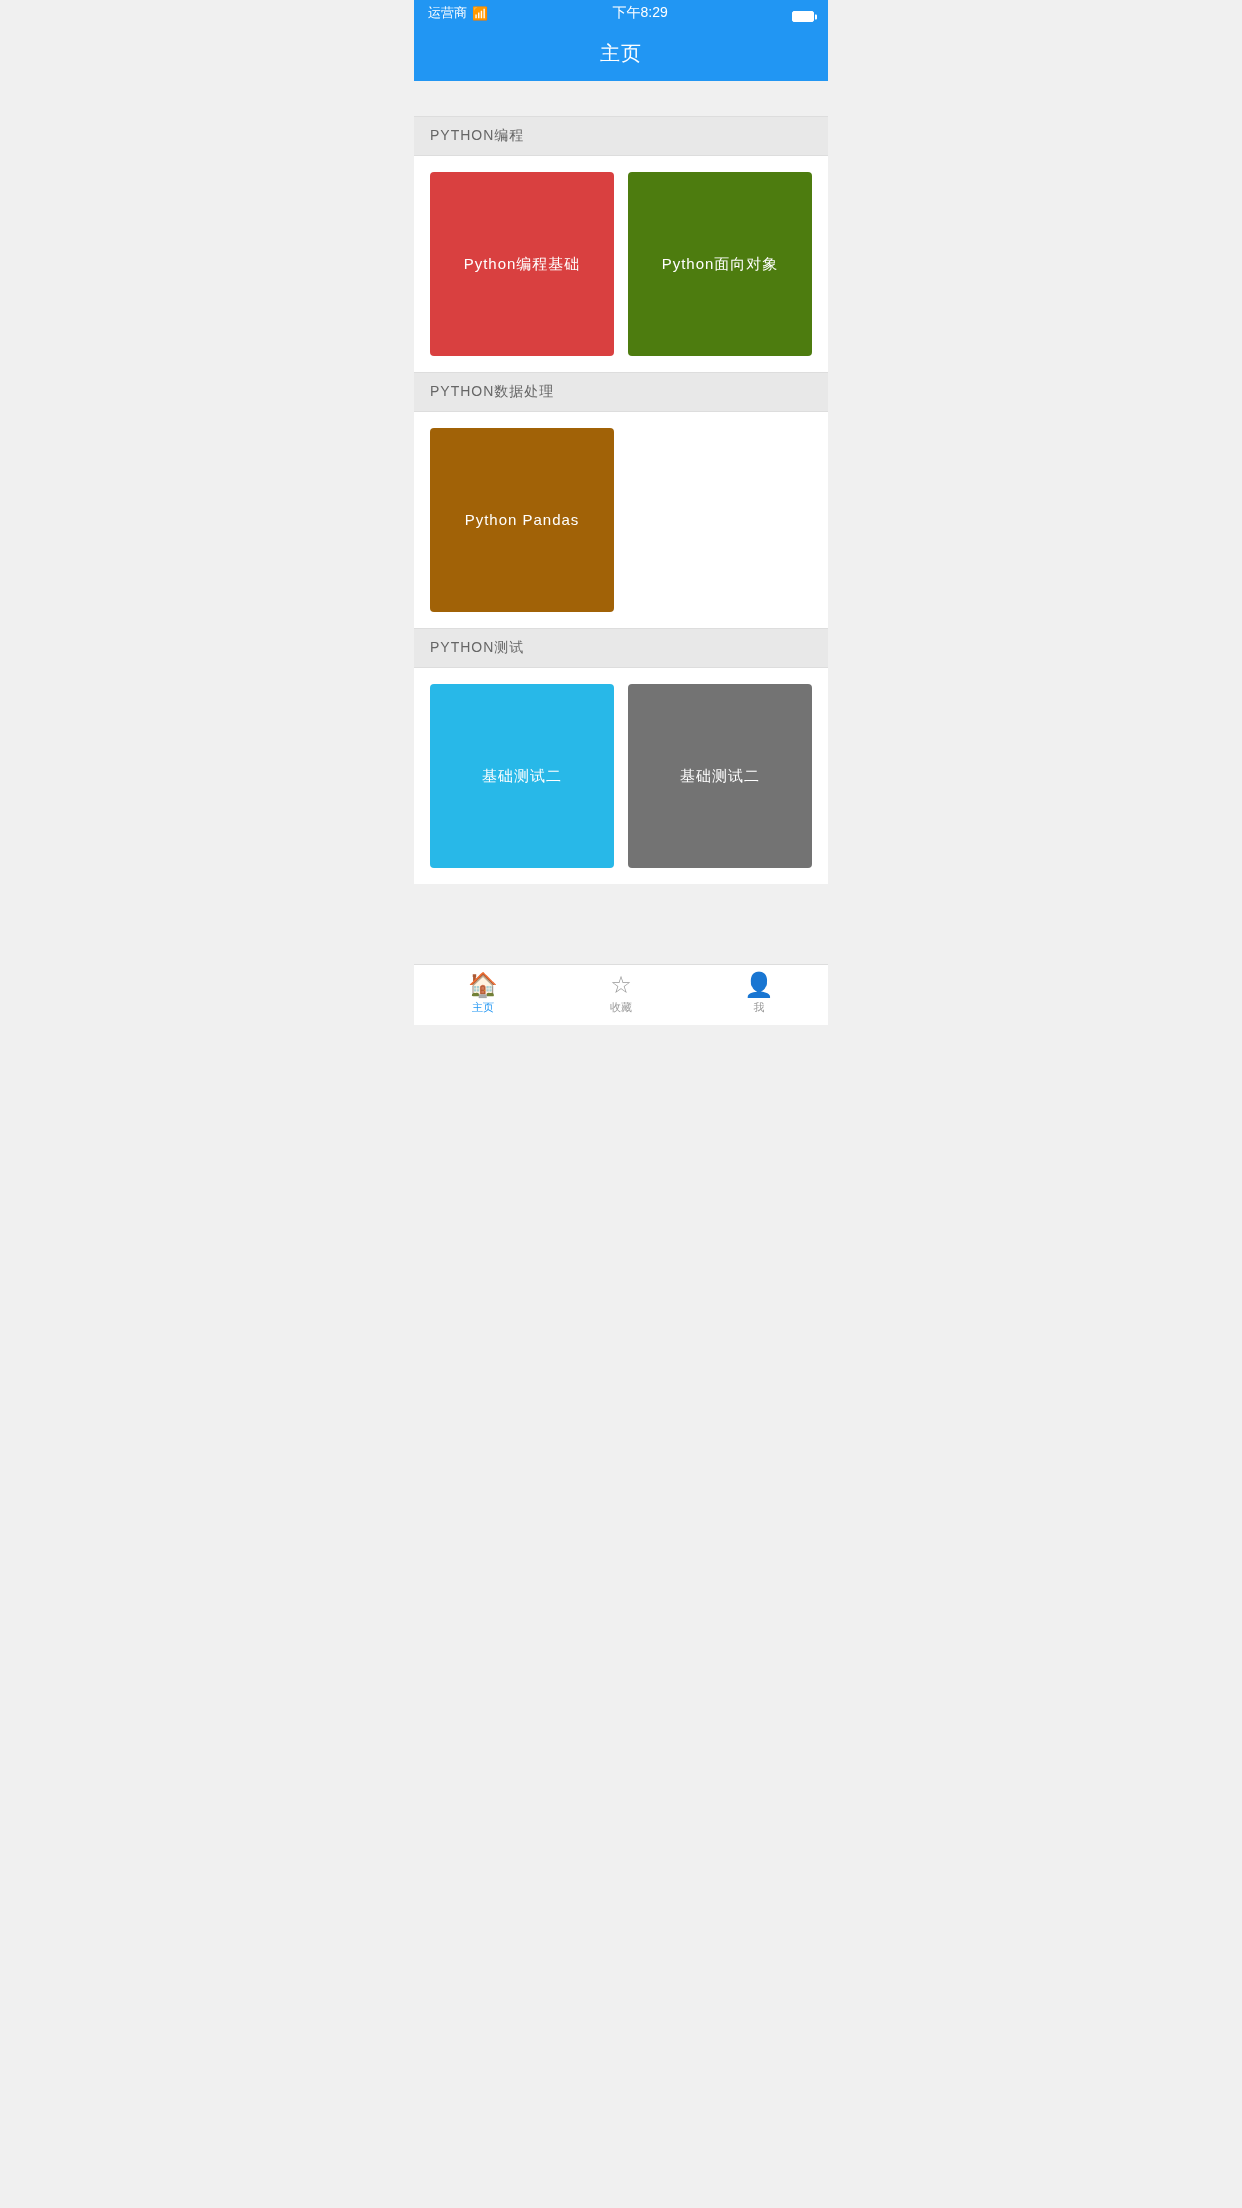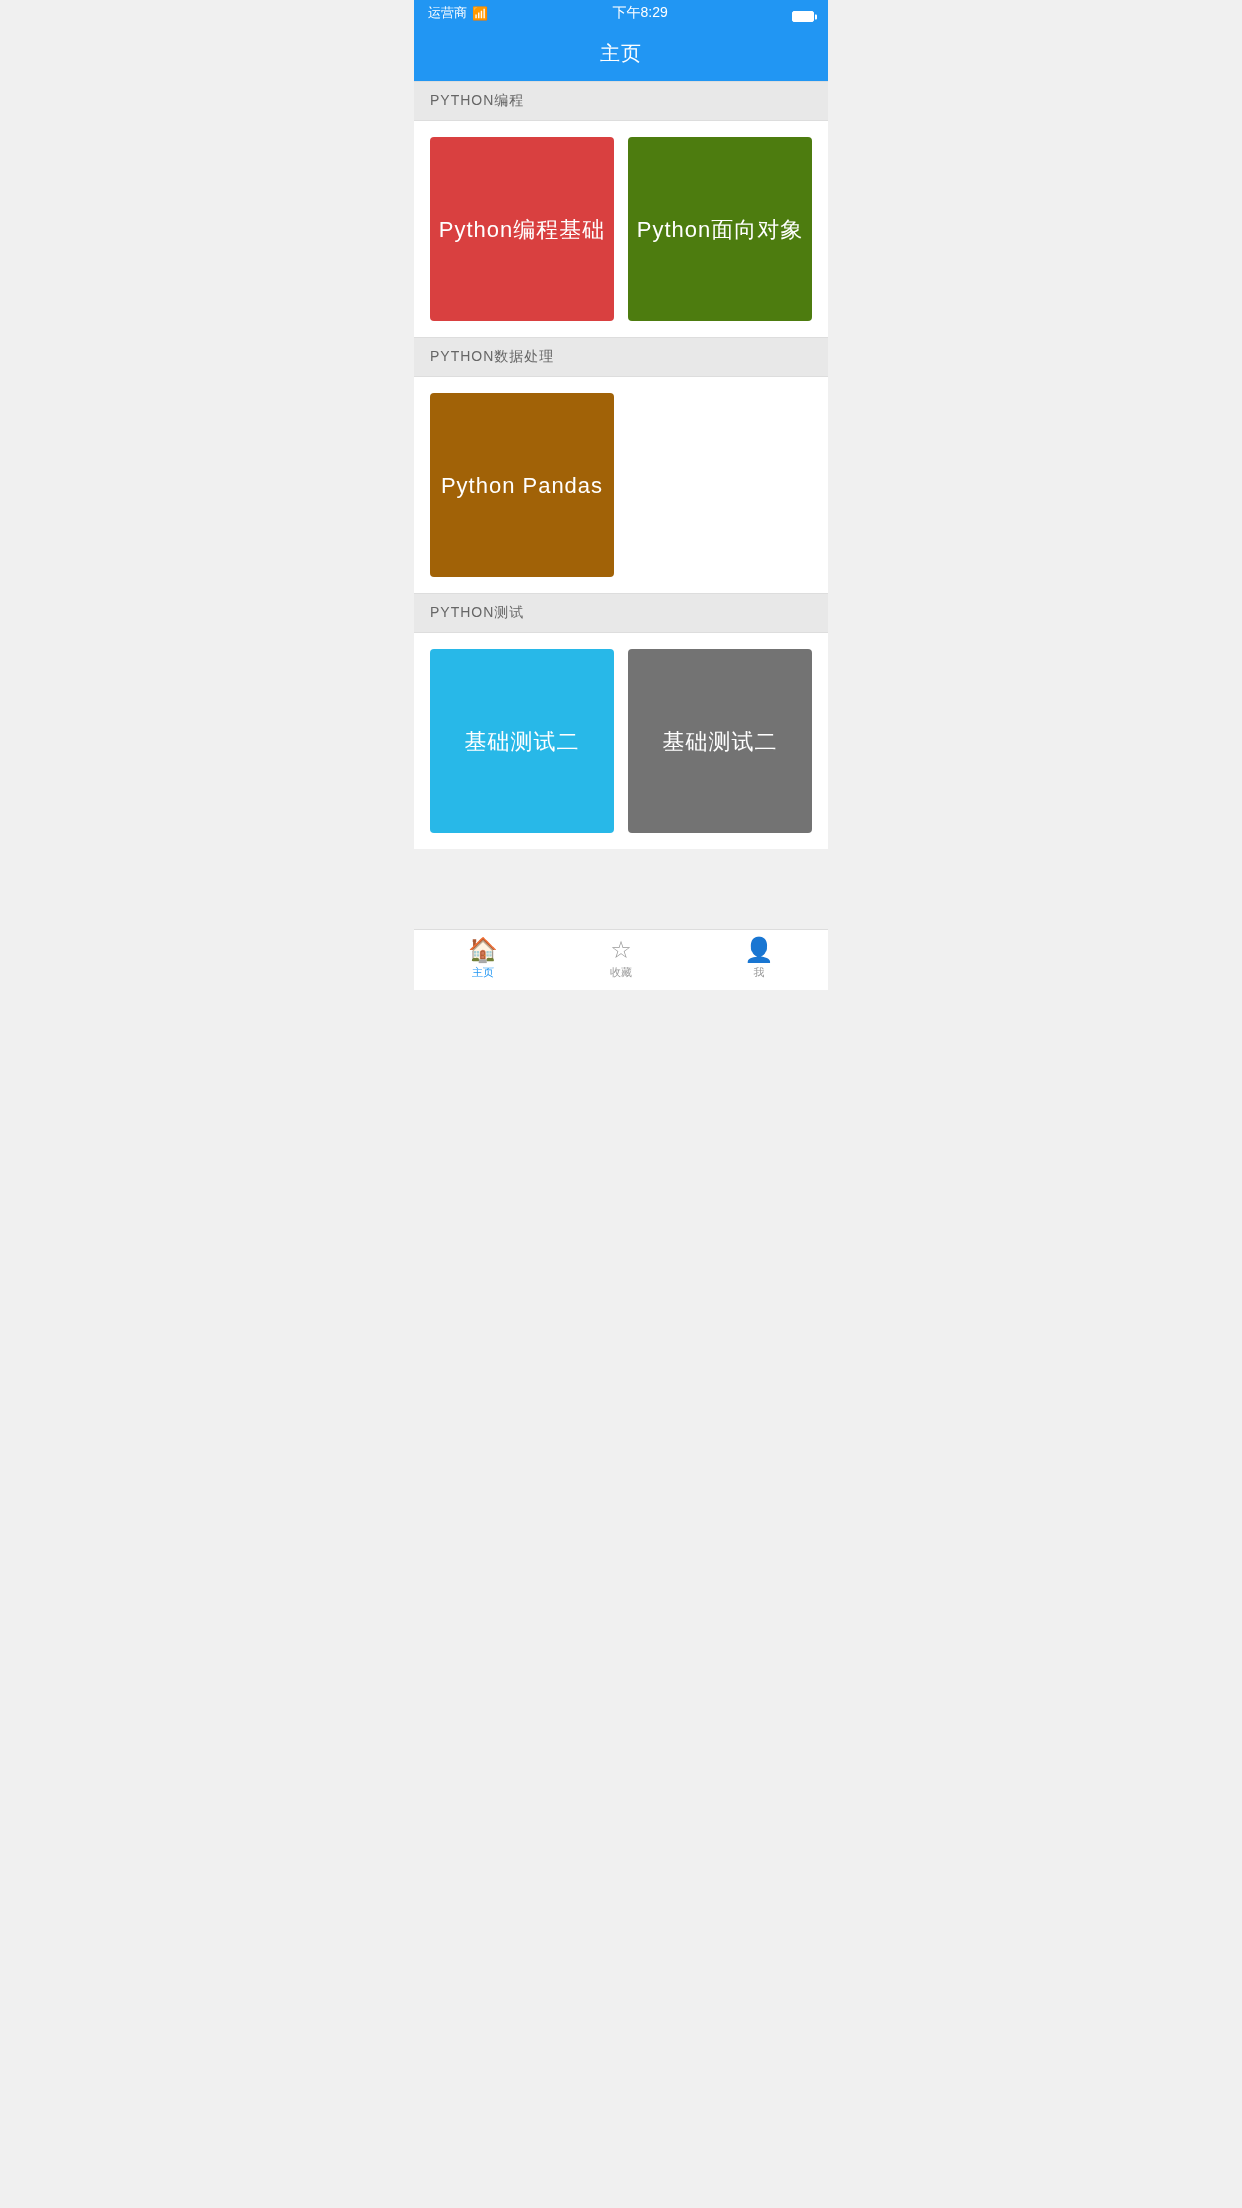"PYTHON编程" .main-content { margin-top: none -> 35px }
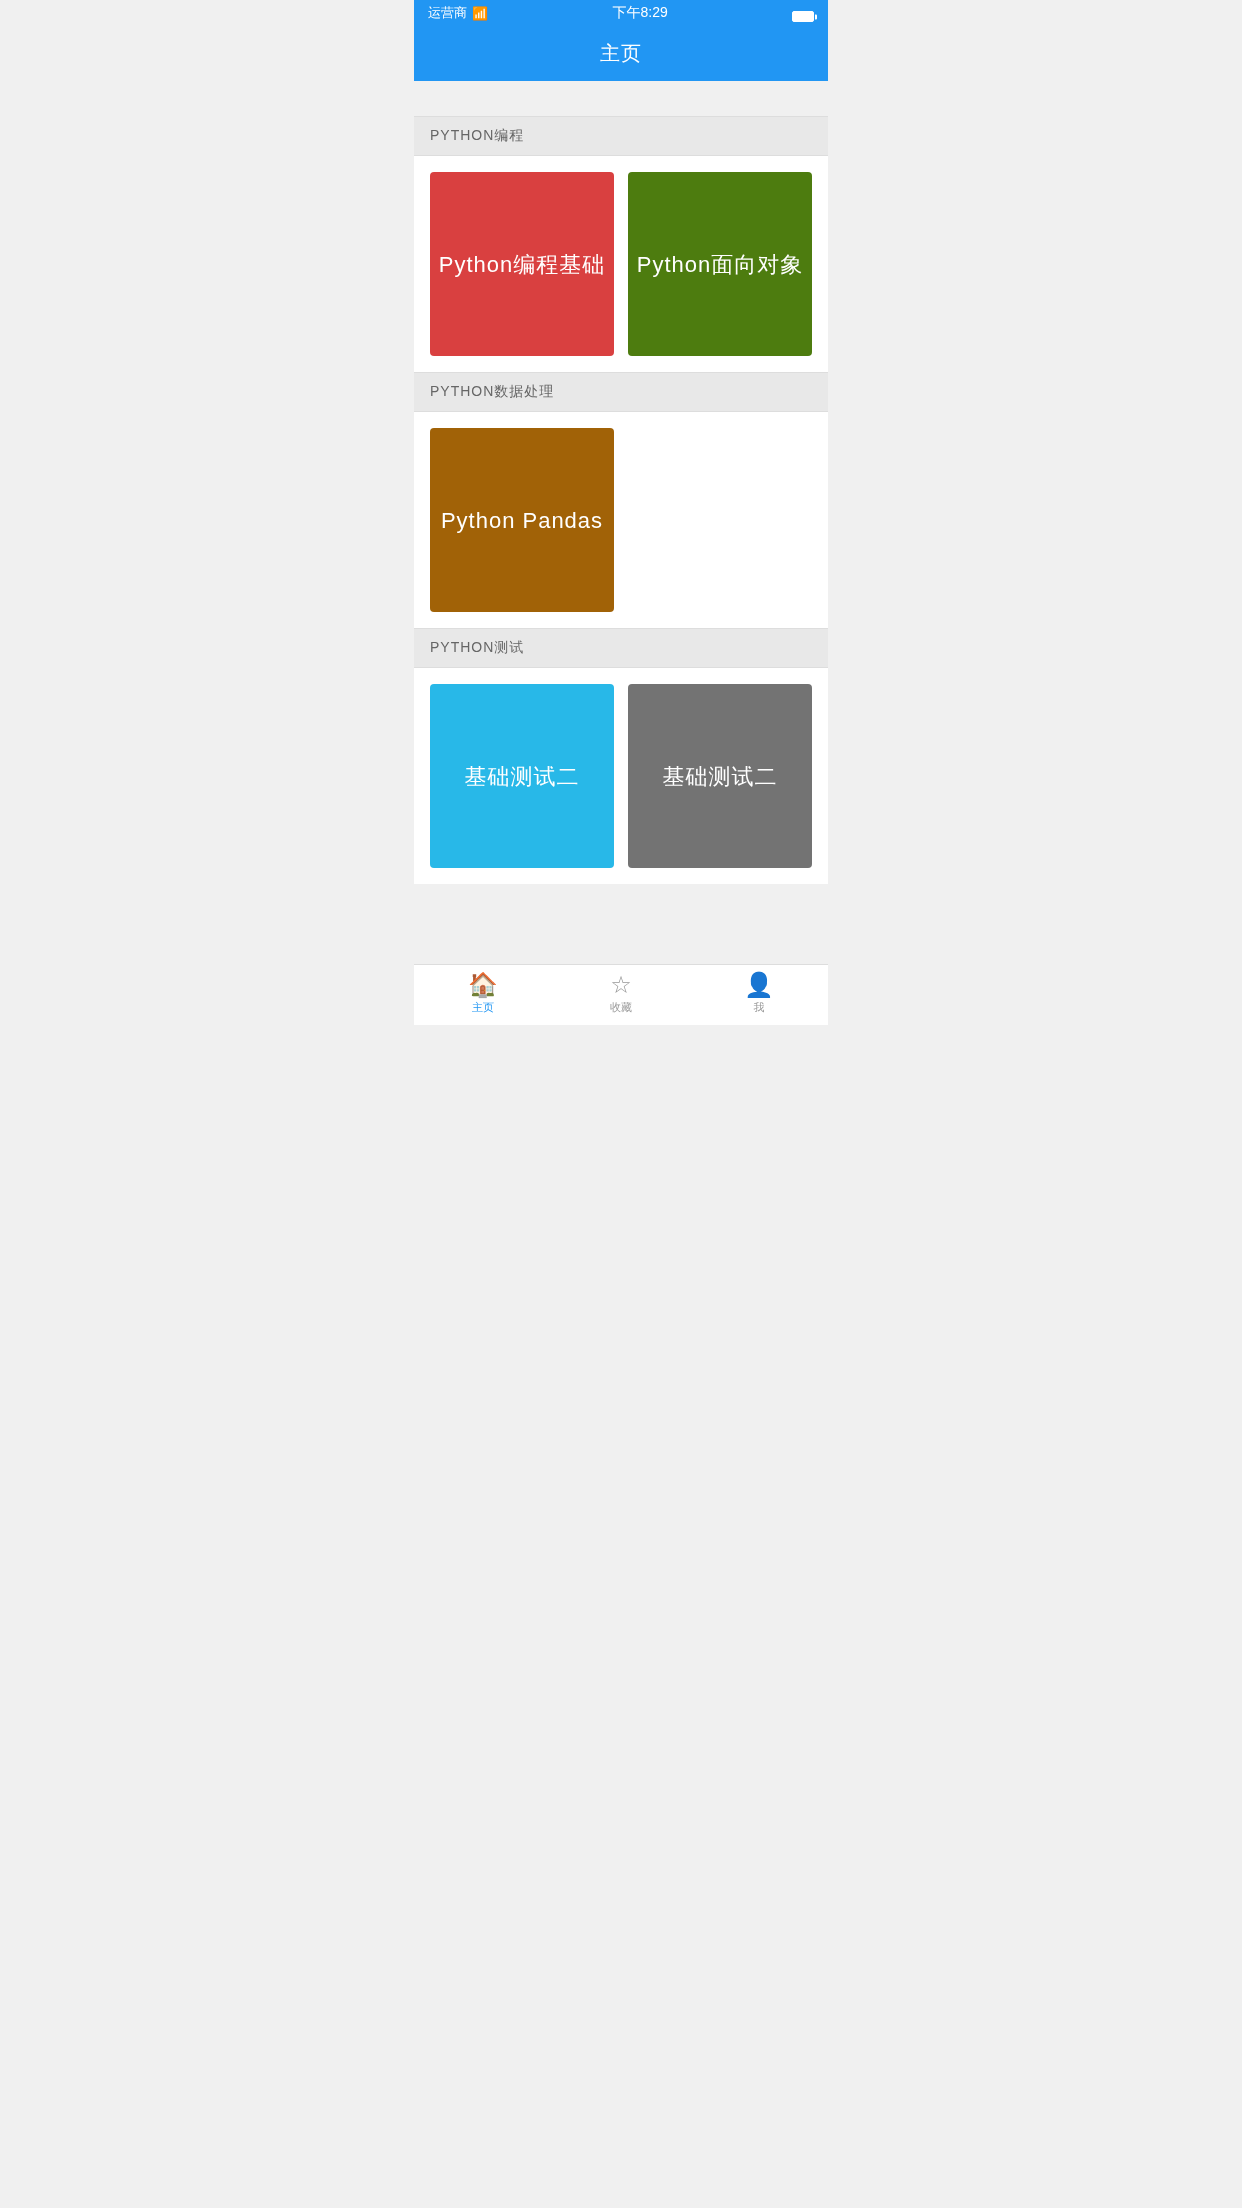"Python编程基础" .card-tile-label { font-size: 22px -> 15px }
